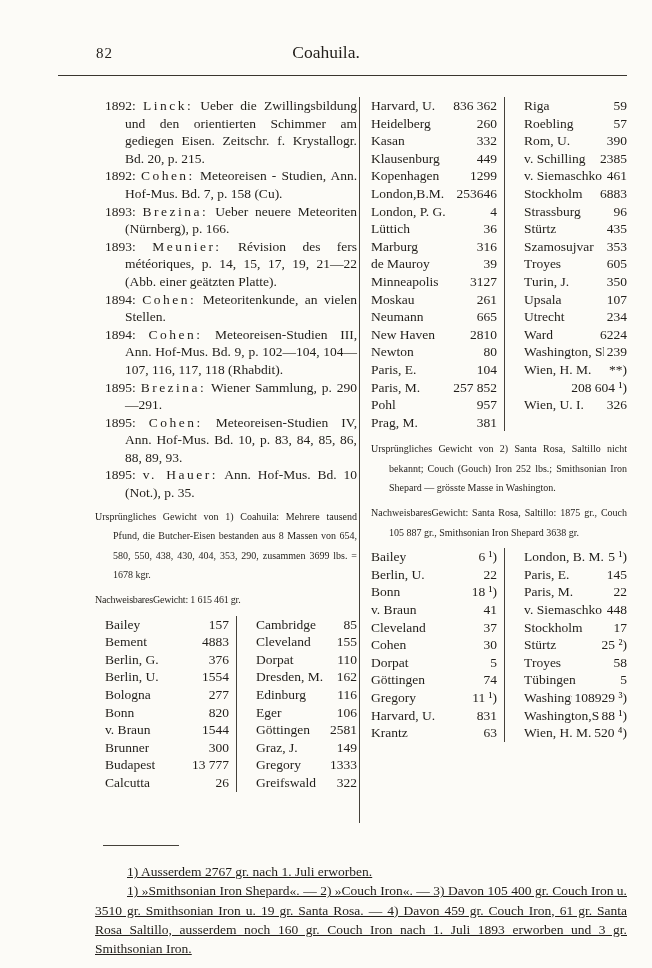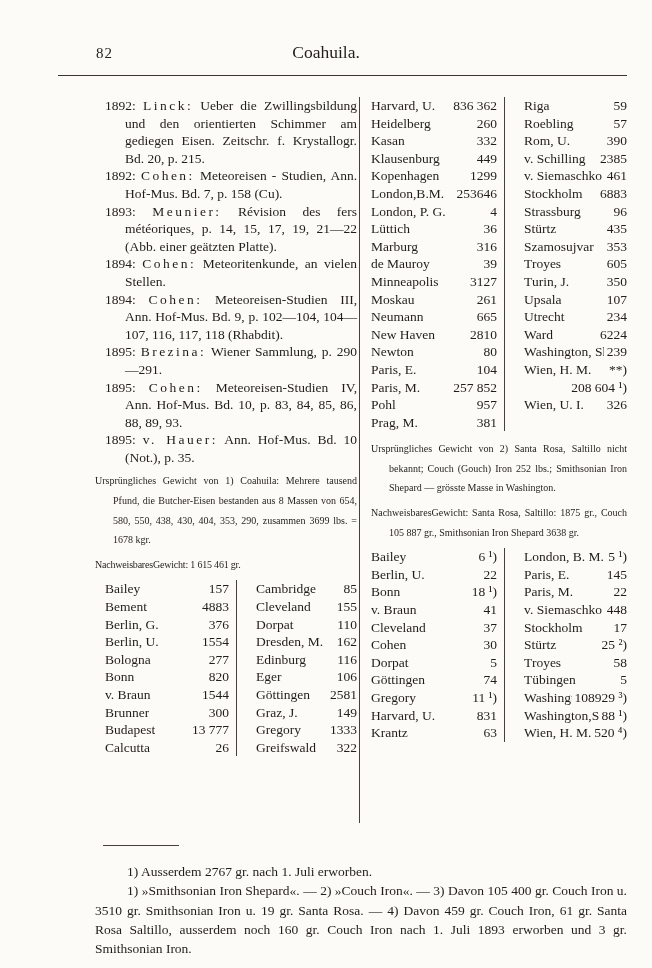"1893: Brezina: Ueber neuere Meteoriten" p.bib { html: none -> <p><span>1893:</span> <span>Brezina:</span> <span>Ueber neuere Meteoriten (Nürnberg), p. 166.</span></p> }
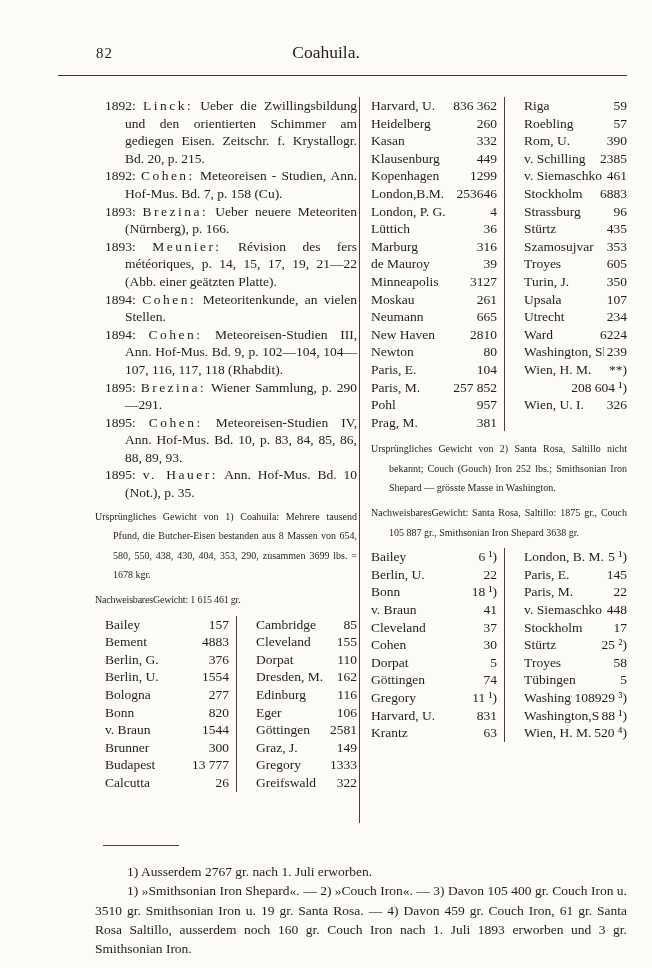"1) Ausserdem 2767 gr. nach" .footnotes { text-decoration: none -> underline }
